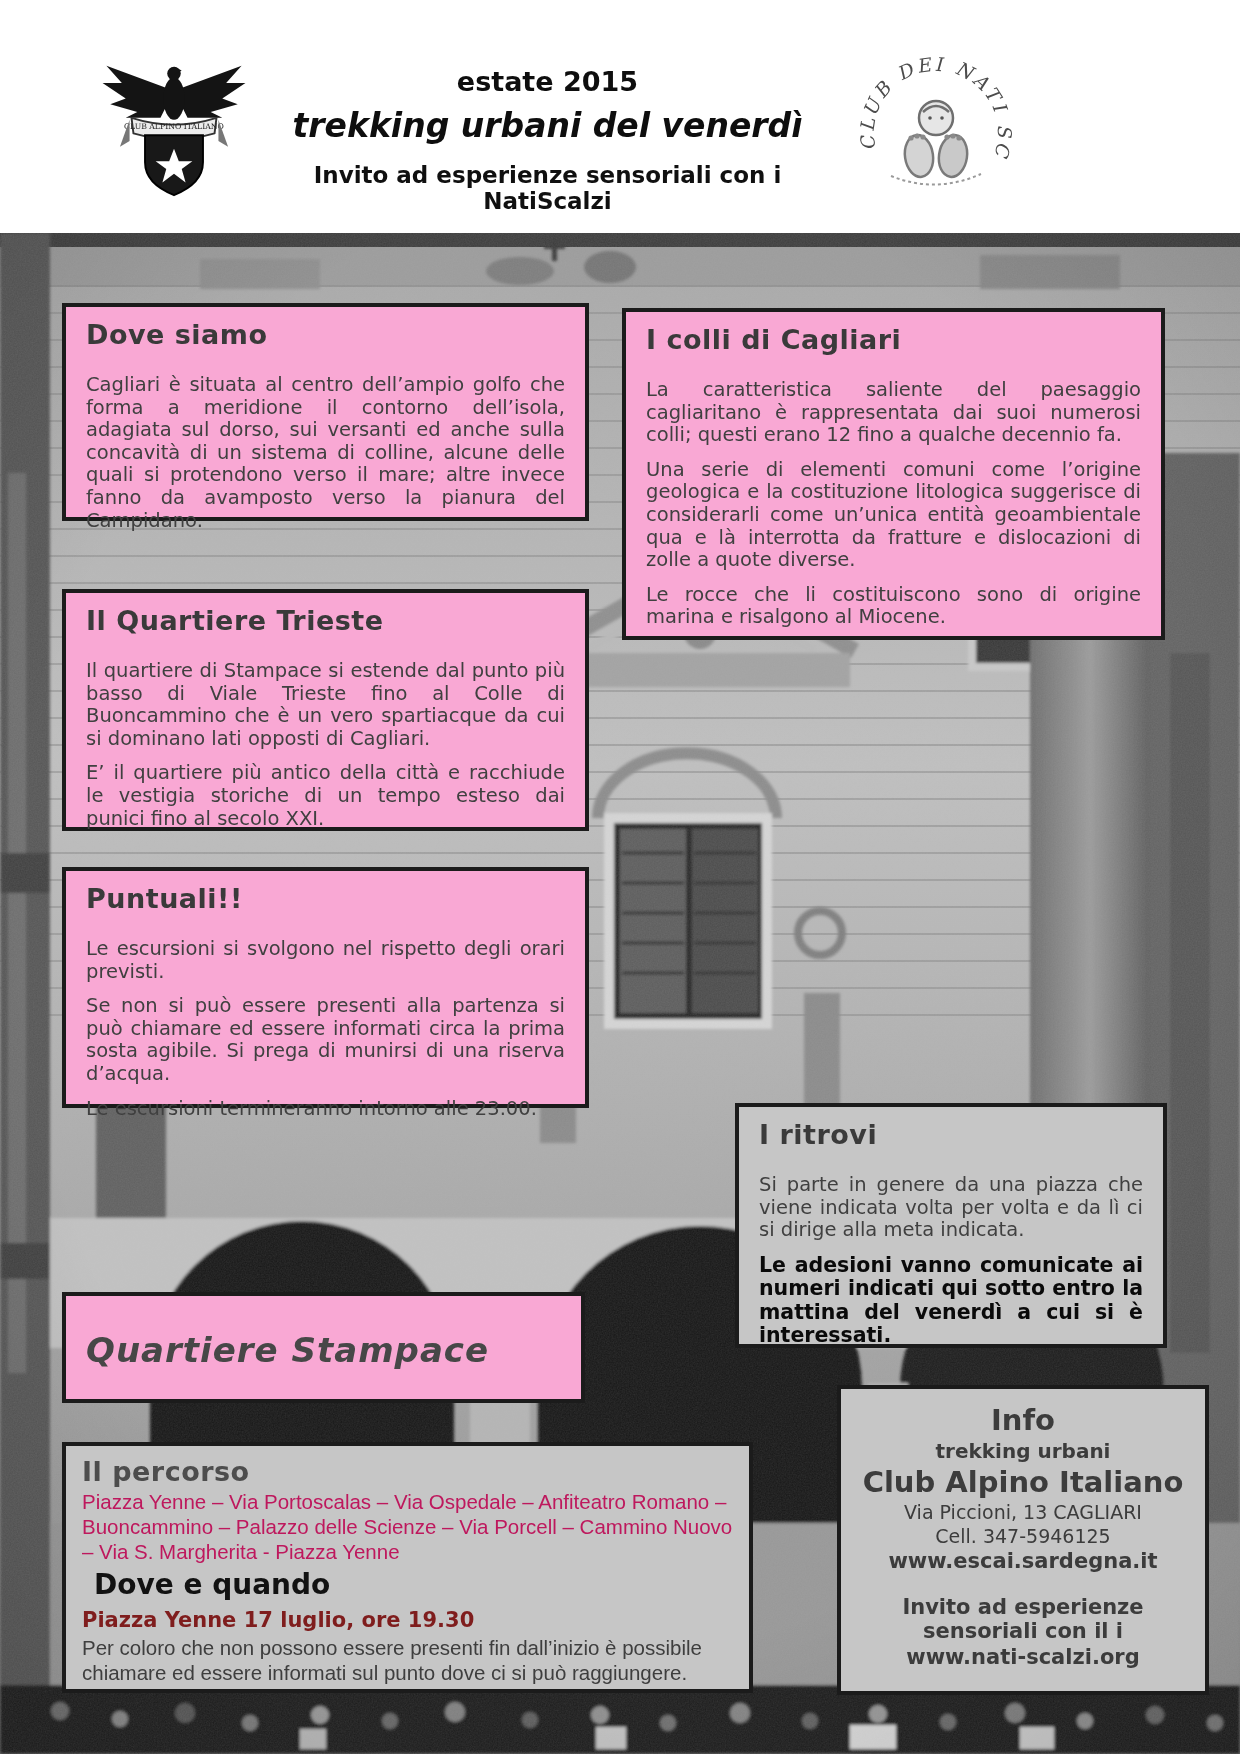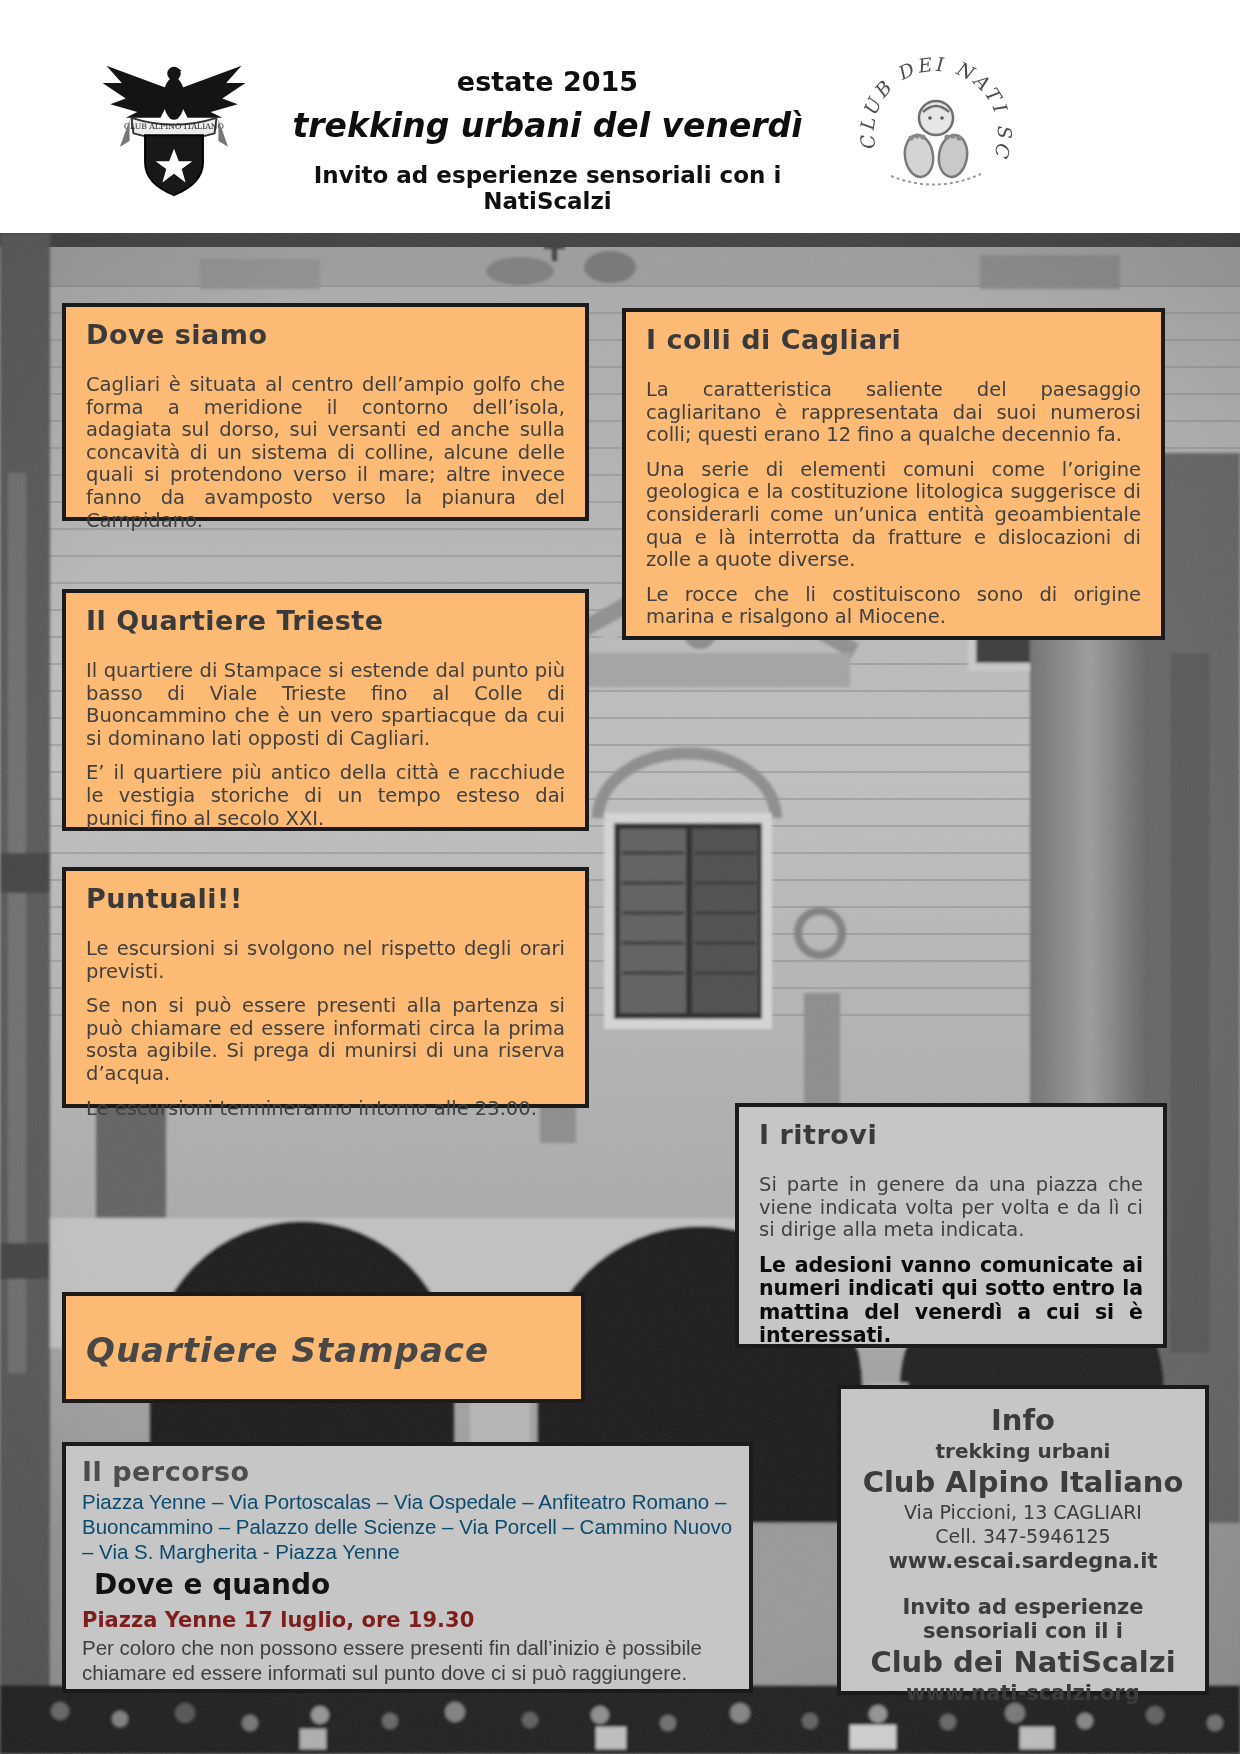"Dove siamo" .box { background: #fdba74 -> #f9a8d4 }
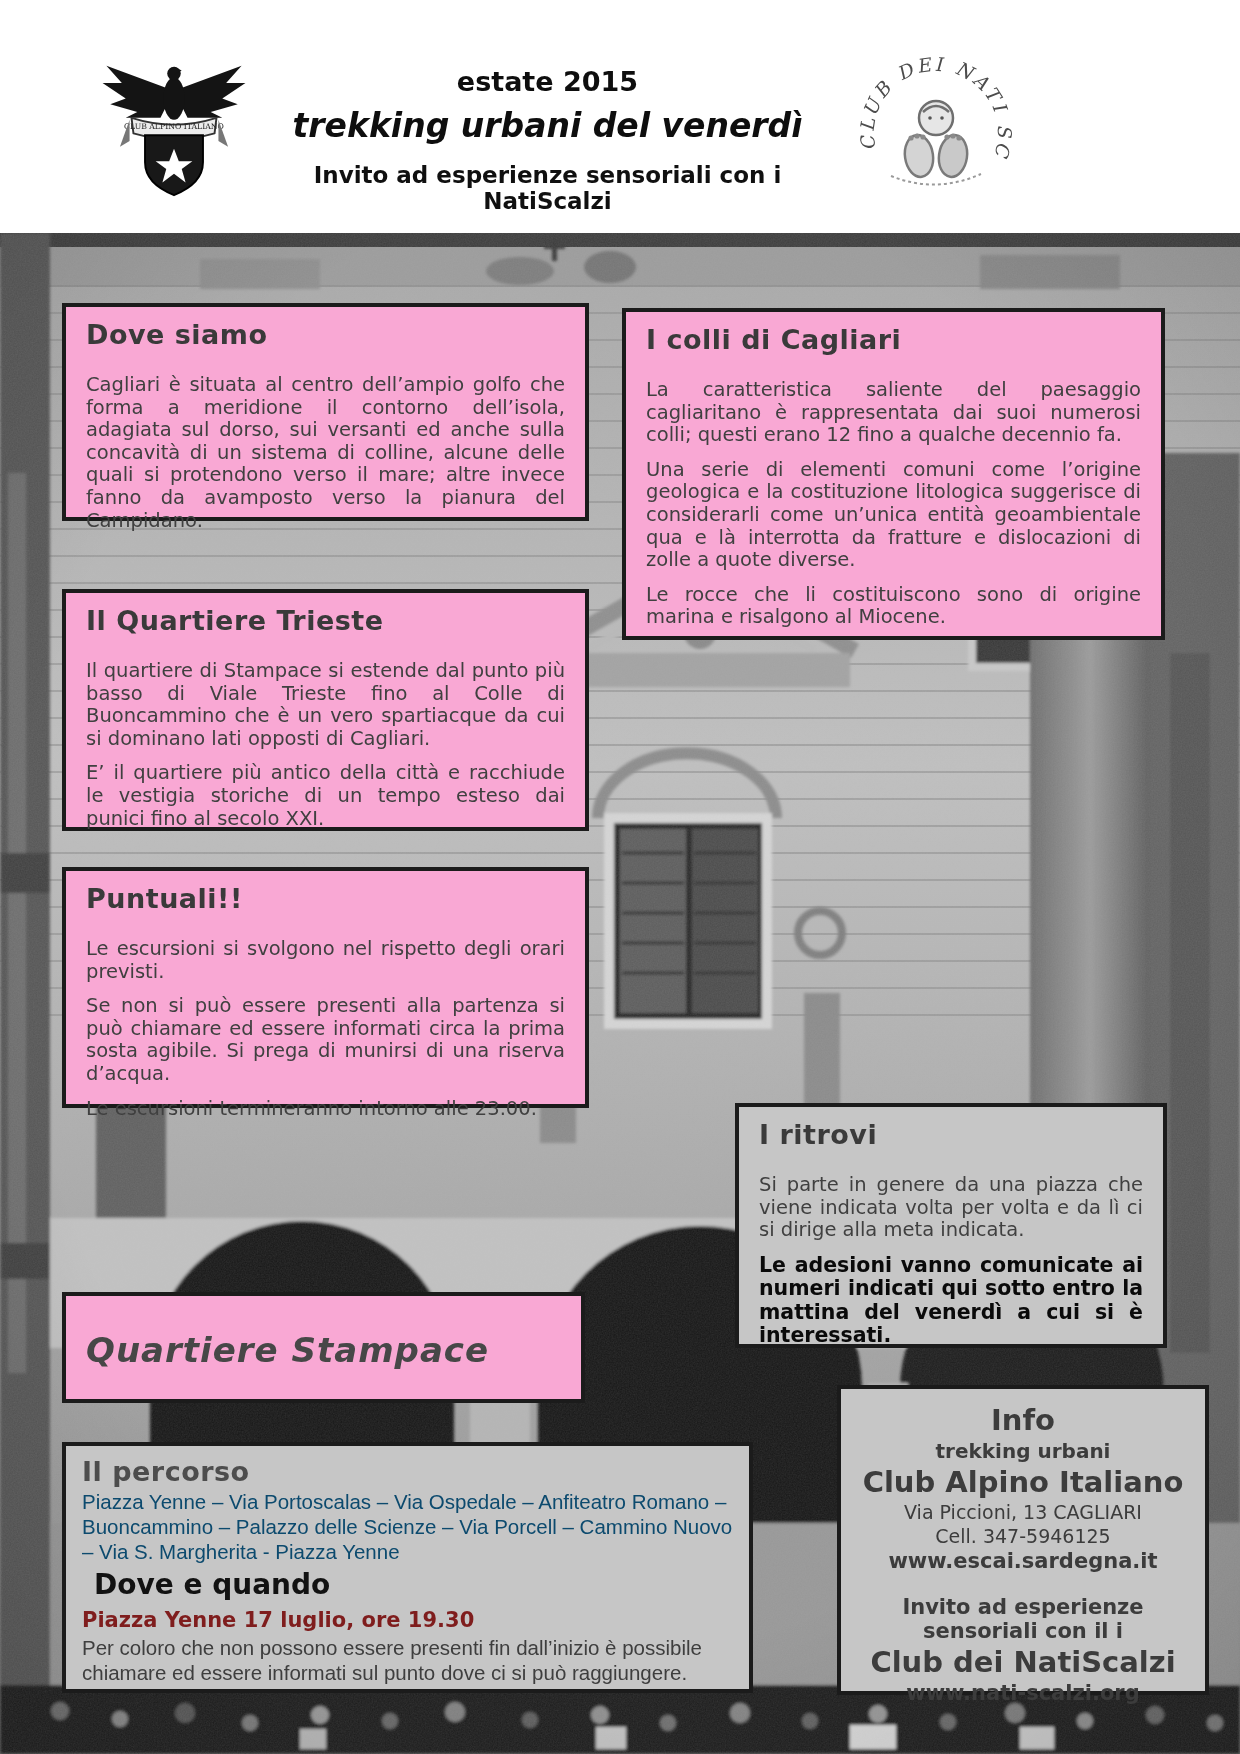"Piazza Yenne – Via Portoscalas" .b-perc .route { color: #0c4a6e -> #be185d }
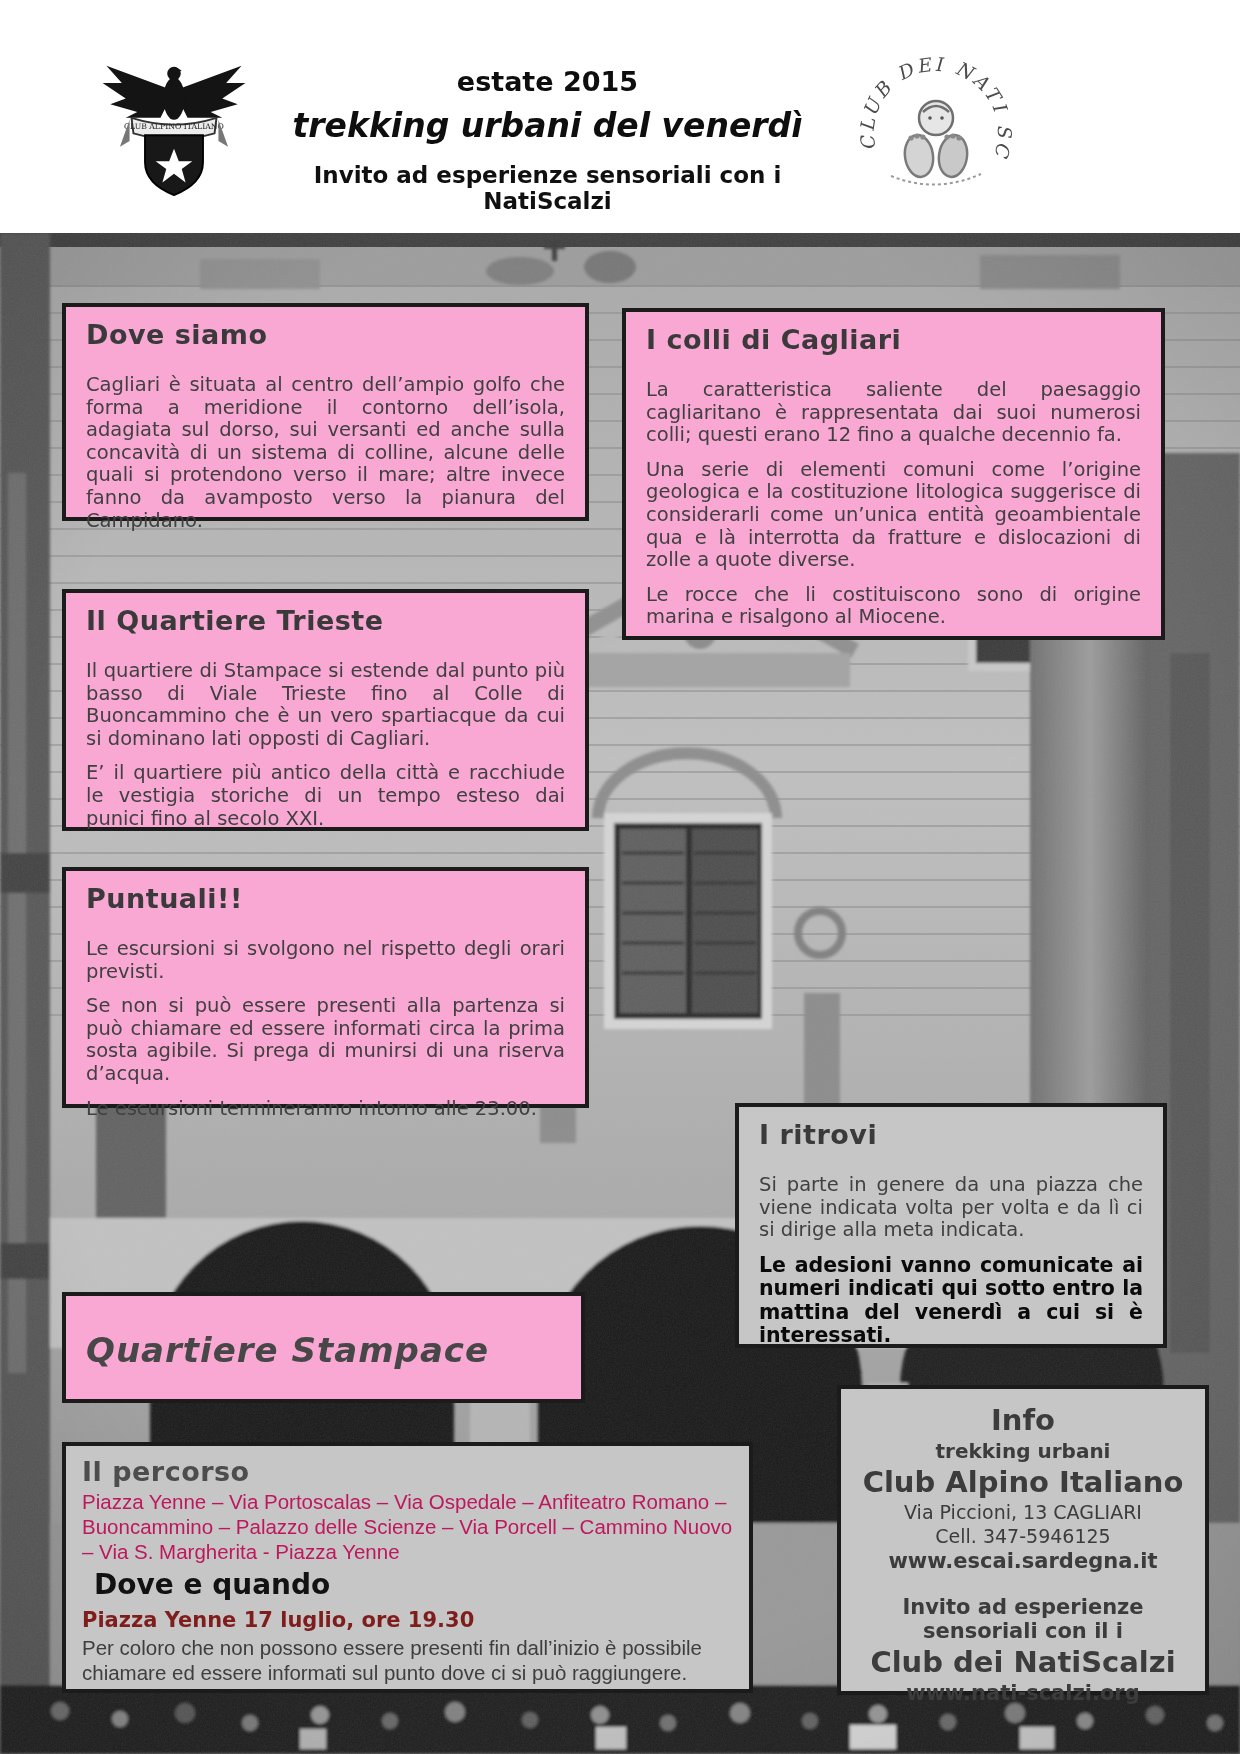"Club dei NatiScalzi" div.i-org2 { html: <div>Club dei NatiScalzi</div> -> none }
